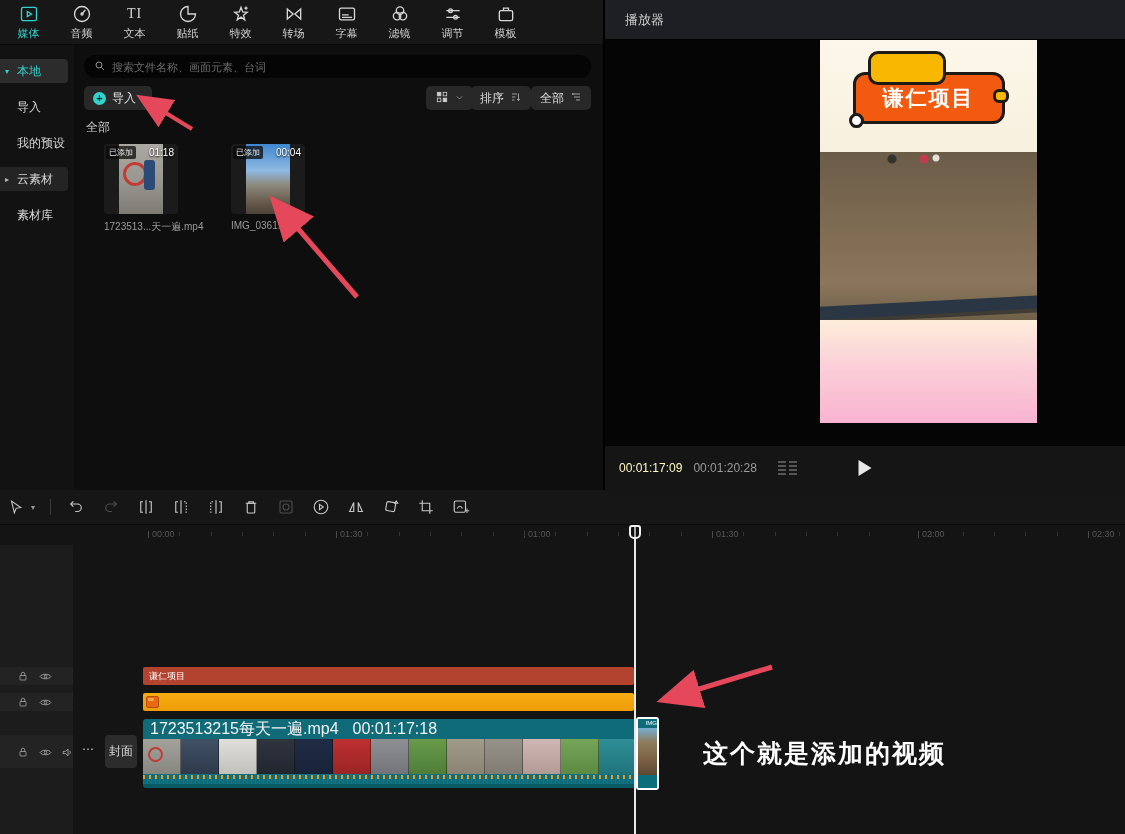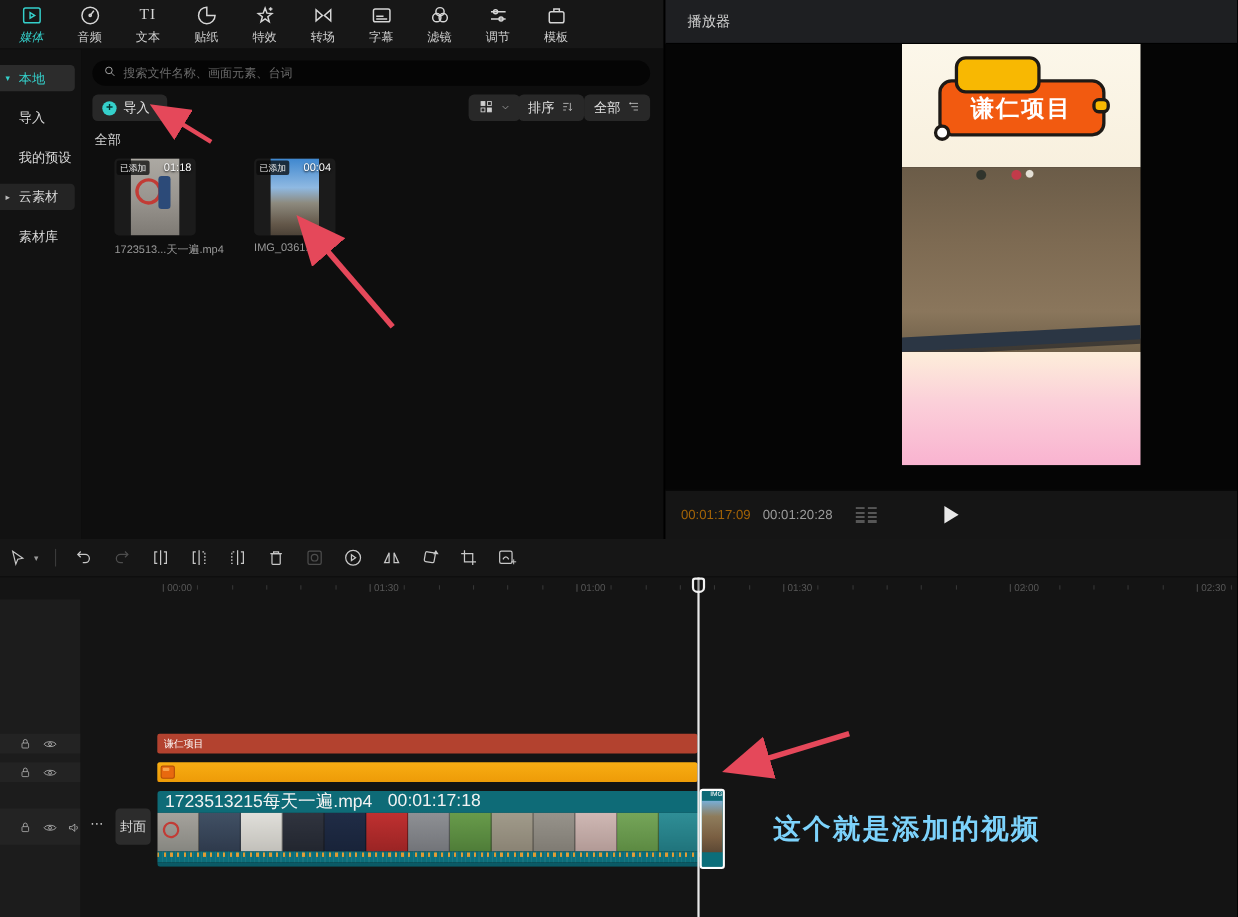"媒体" .tool-item.active .tlabel { font-style: italic -> none }
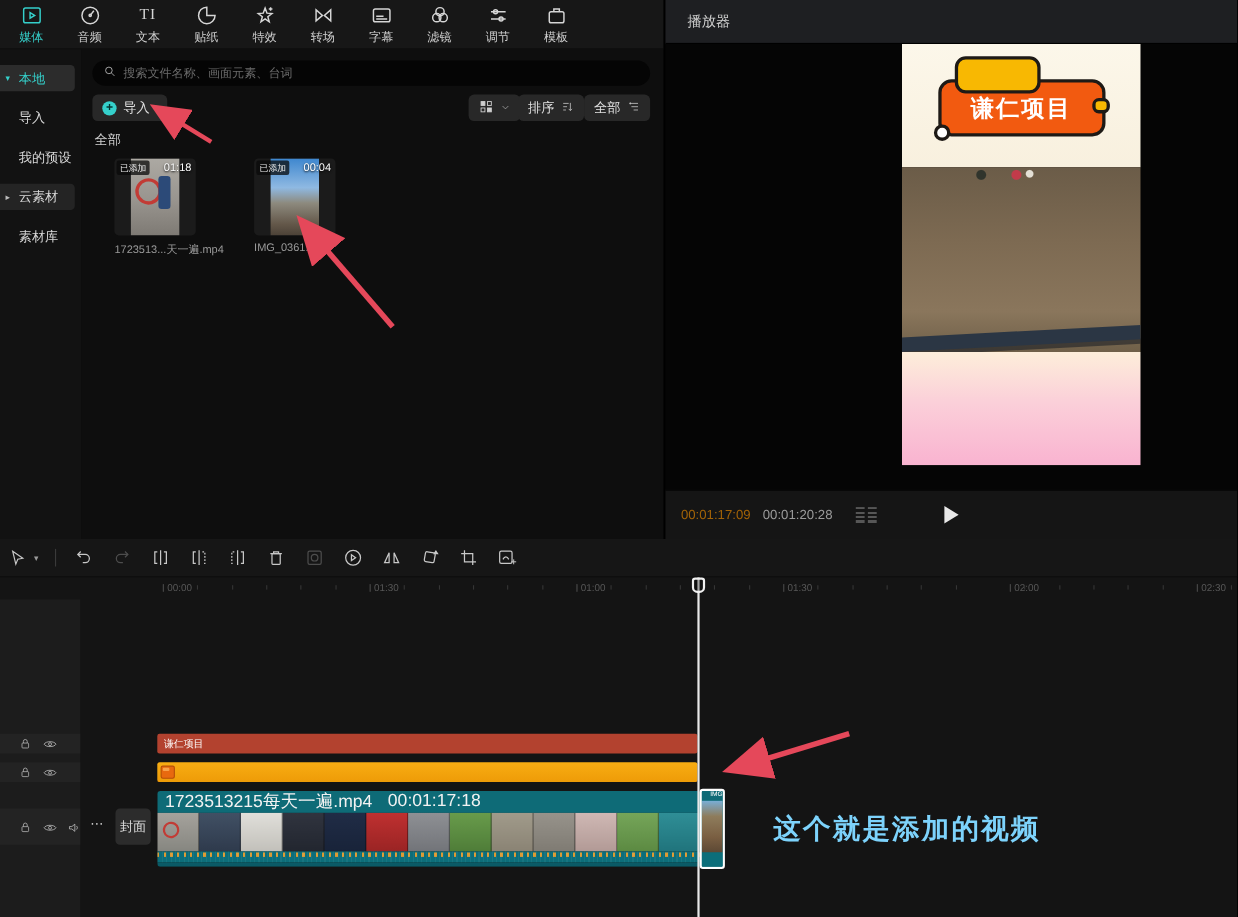"00:01:17:09" .tc-cur { color: #a16207 -> #fef9c3 }
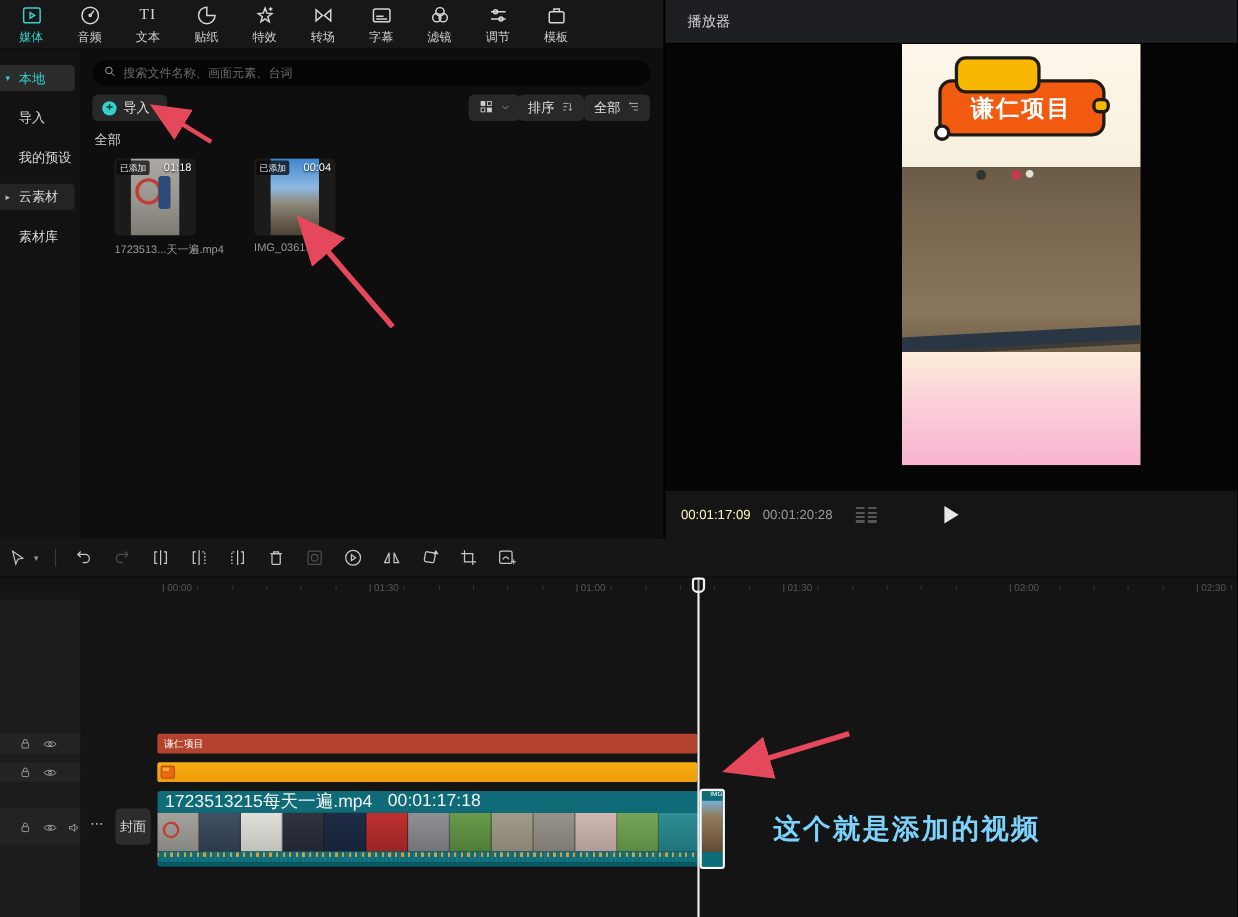"这个就是添加的视频" .ann-text { color: #7dd3fc -> #ffffff }
